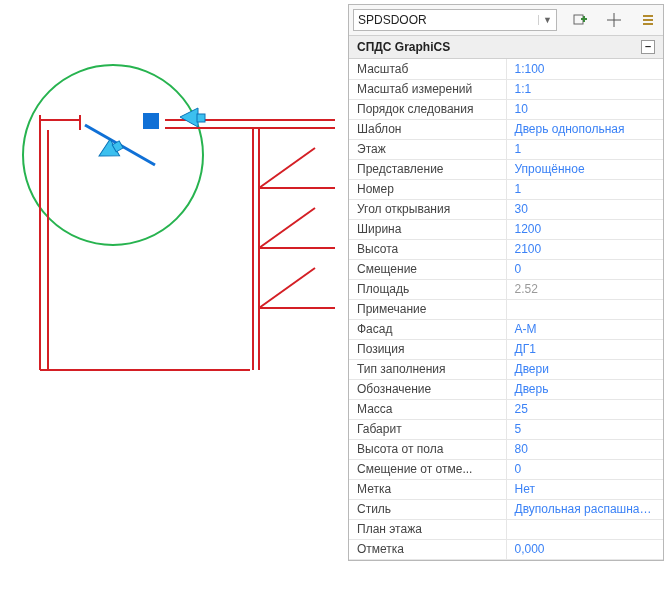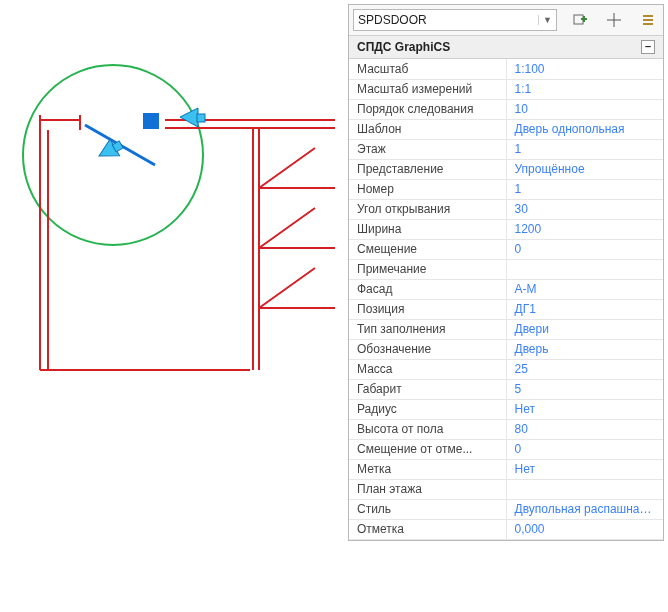"Высота" tr.prop-row { html: none -> <tr> <td>Высота</td> <td>2100</td> </tr> }
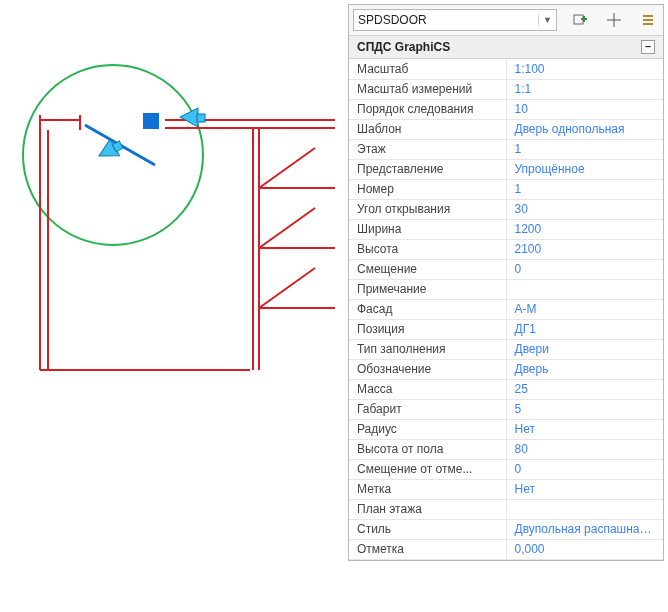"Площадь" tr.prop-row { html: none -> <tr> <td>Площадь</td> <td>2.52</td> </tr> }
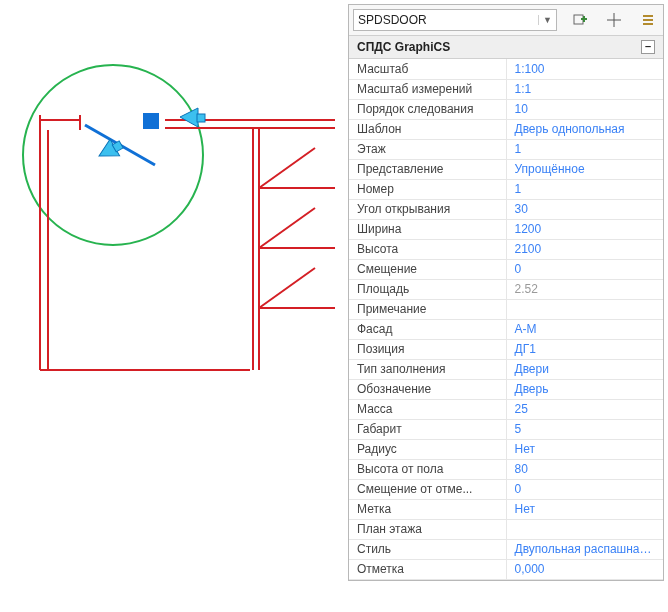"Радиус" tr.prop-row { html: <tr> <td>Радиус</td> <td>Нет</td> </tr> -> none }
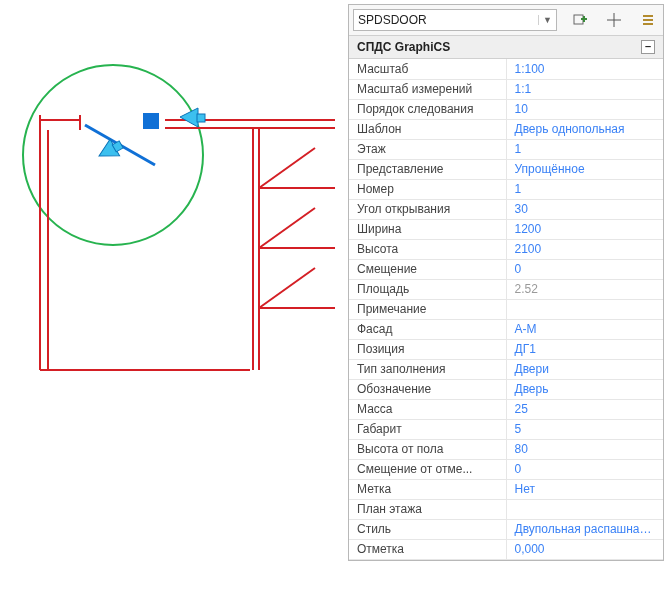"План этажа" tr.prop-row { order: before "Стиль" -> after "Стиль" }
